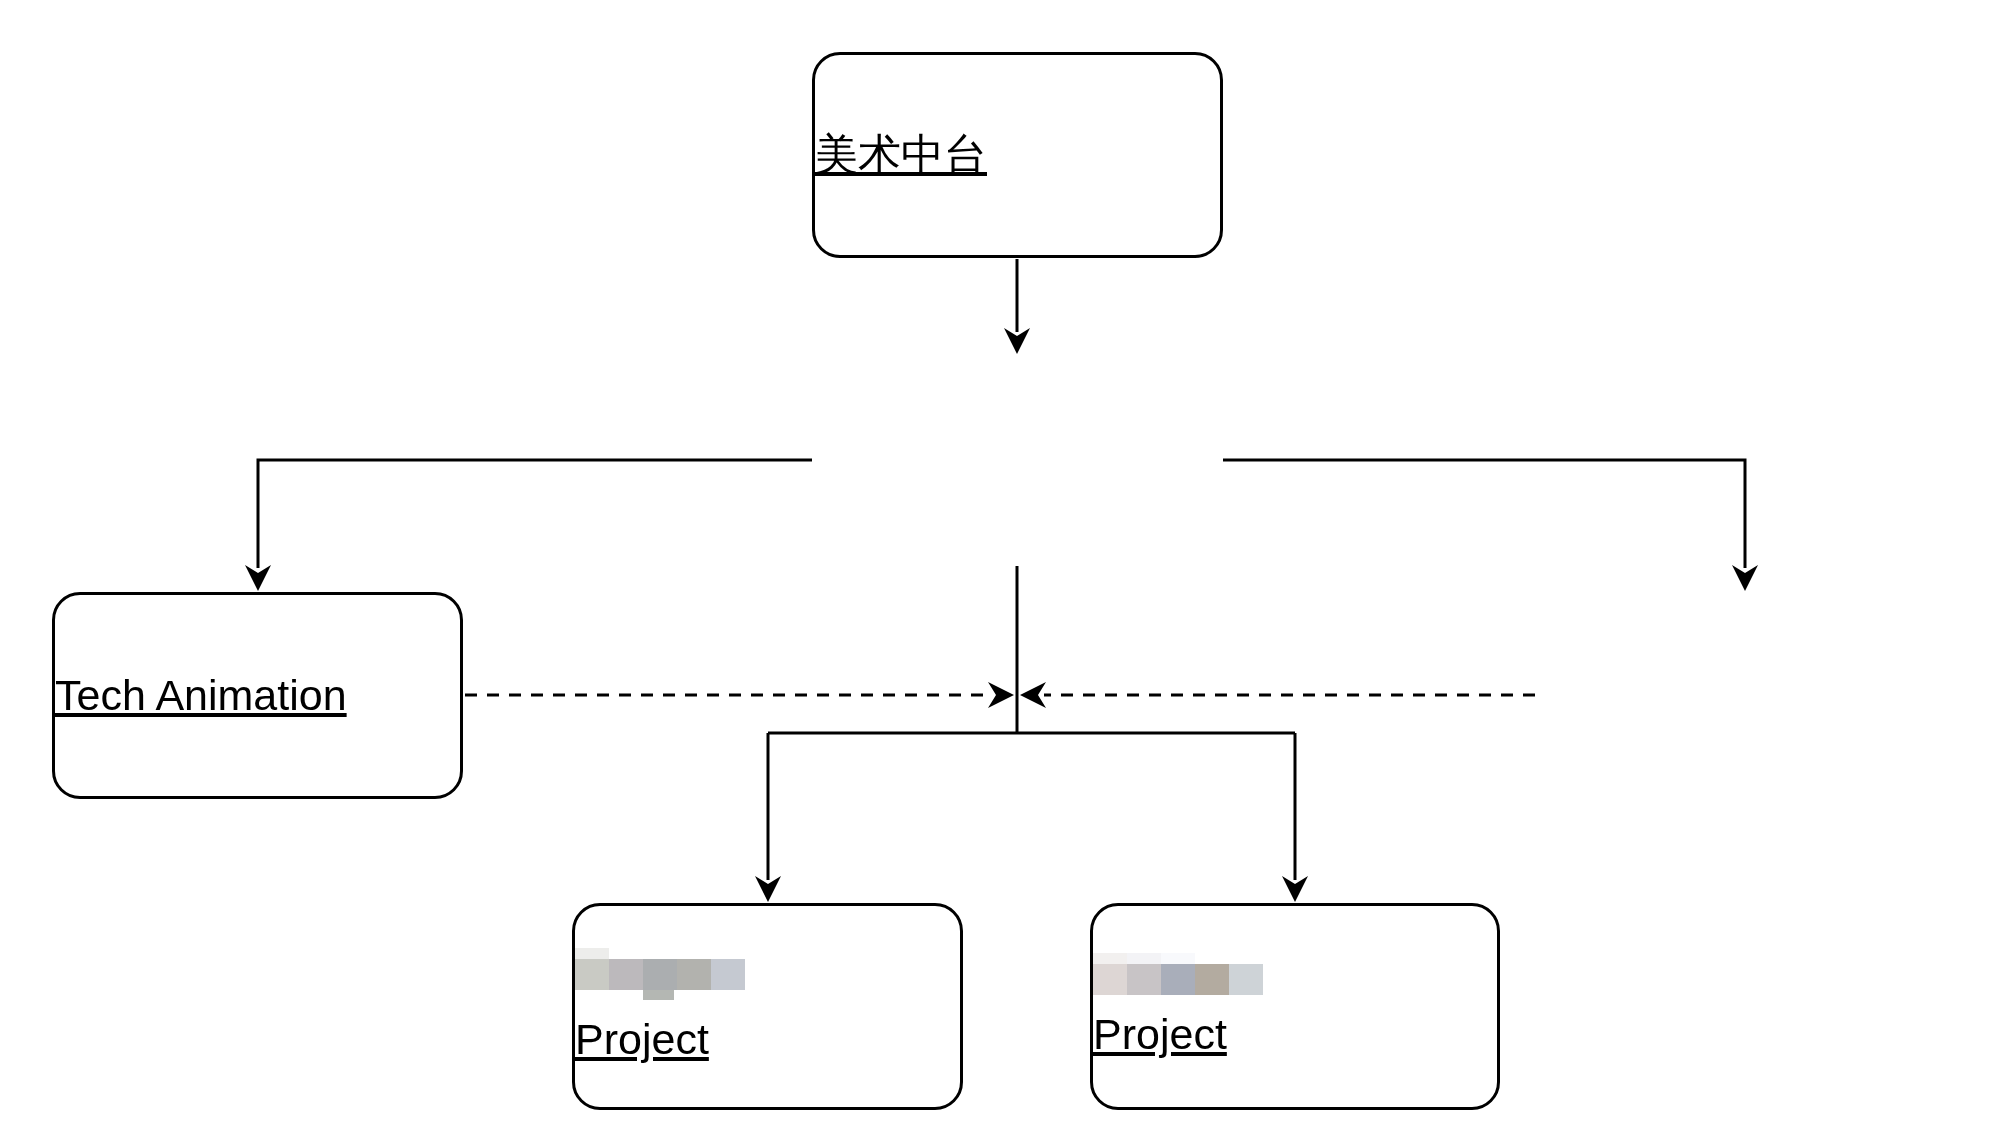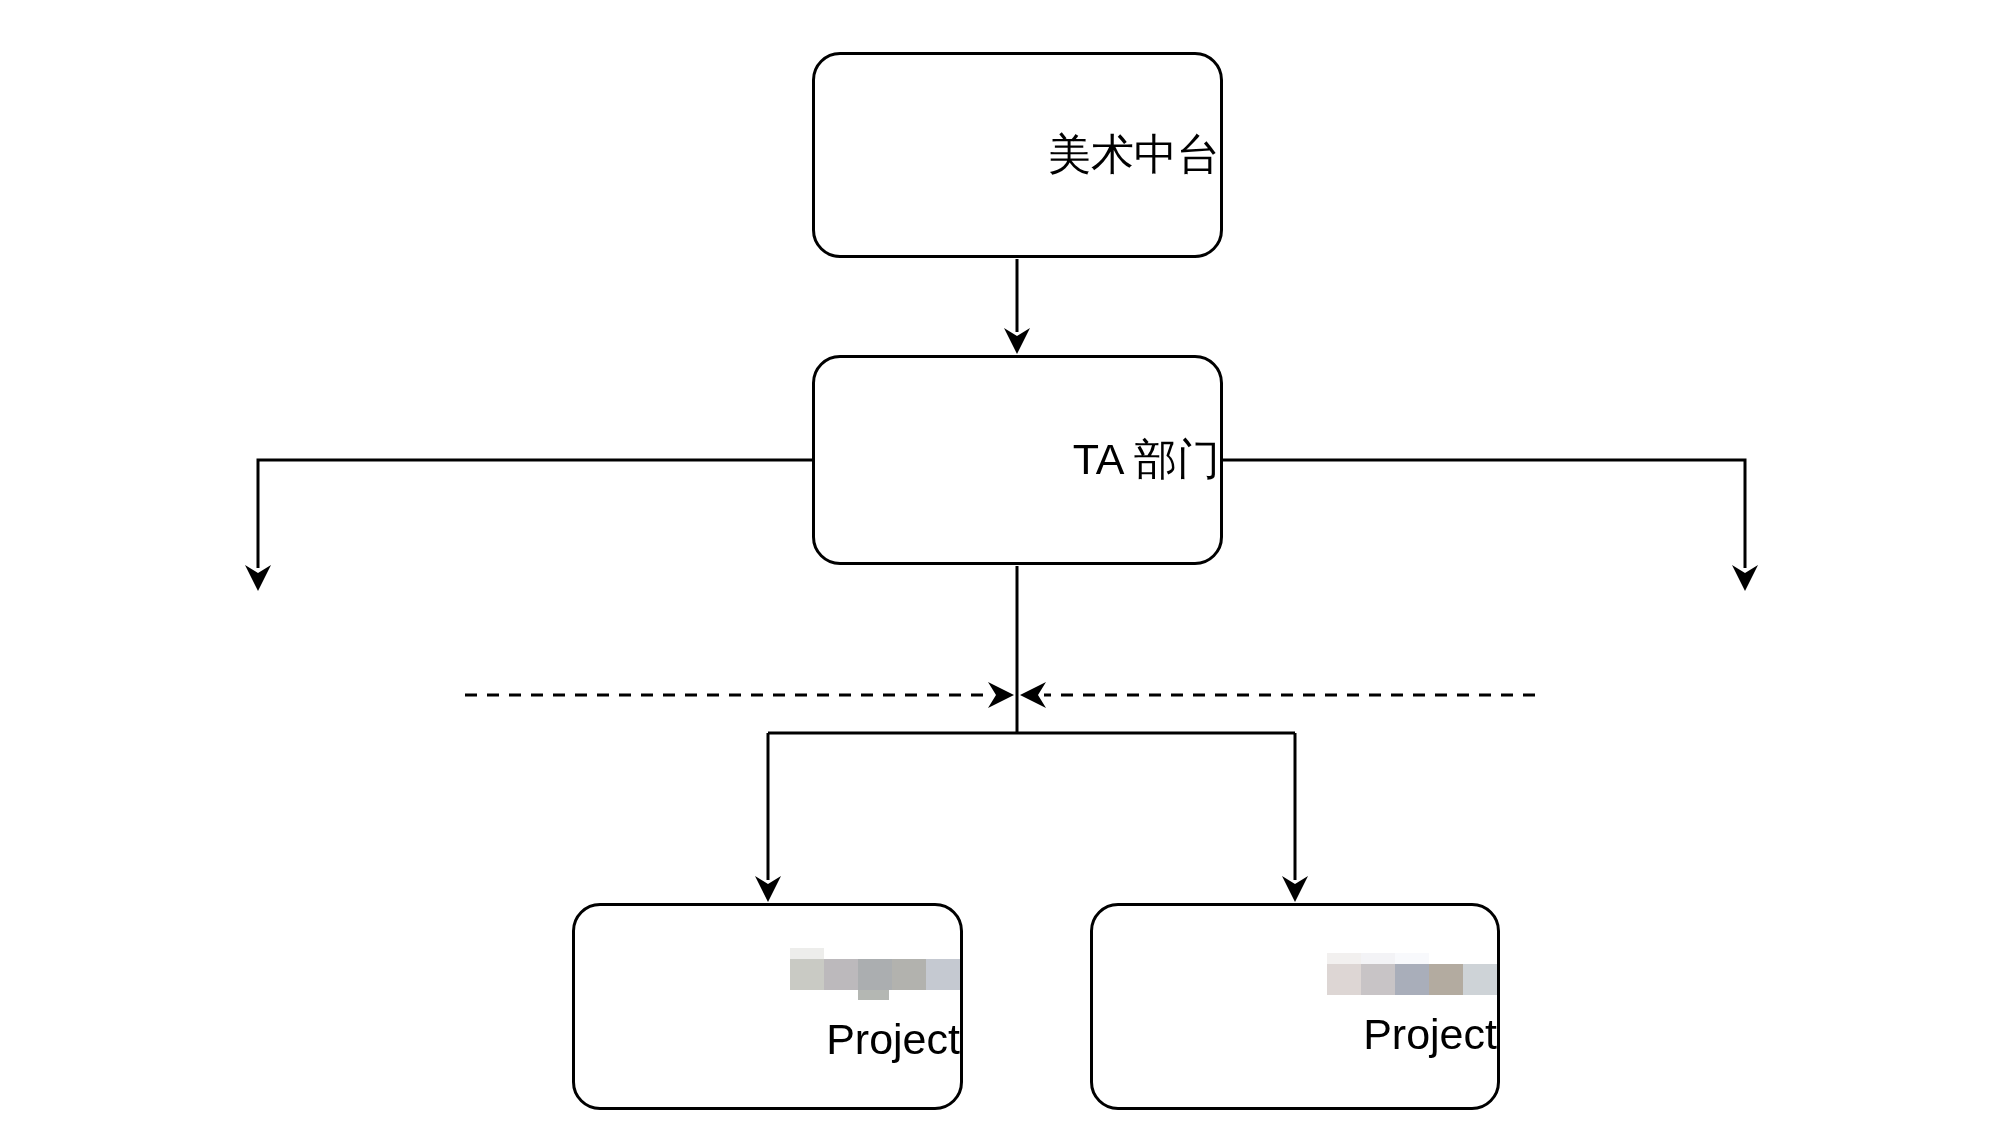"美术中台" .node { align-items: flex-end -> flex-start; text-decoration: none -> underline }
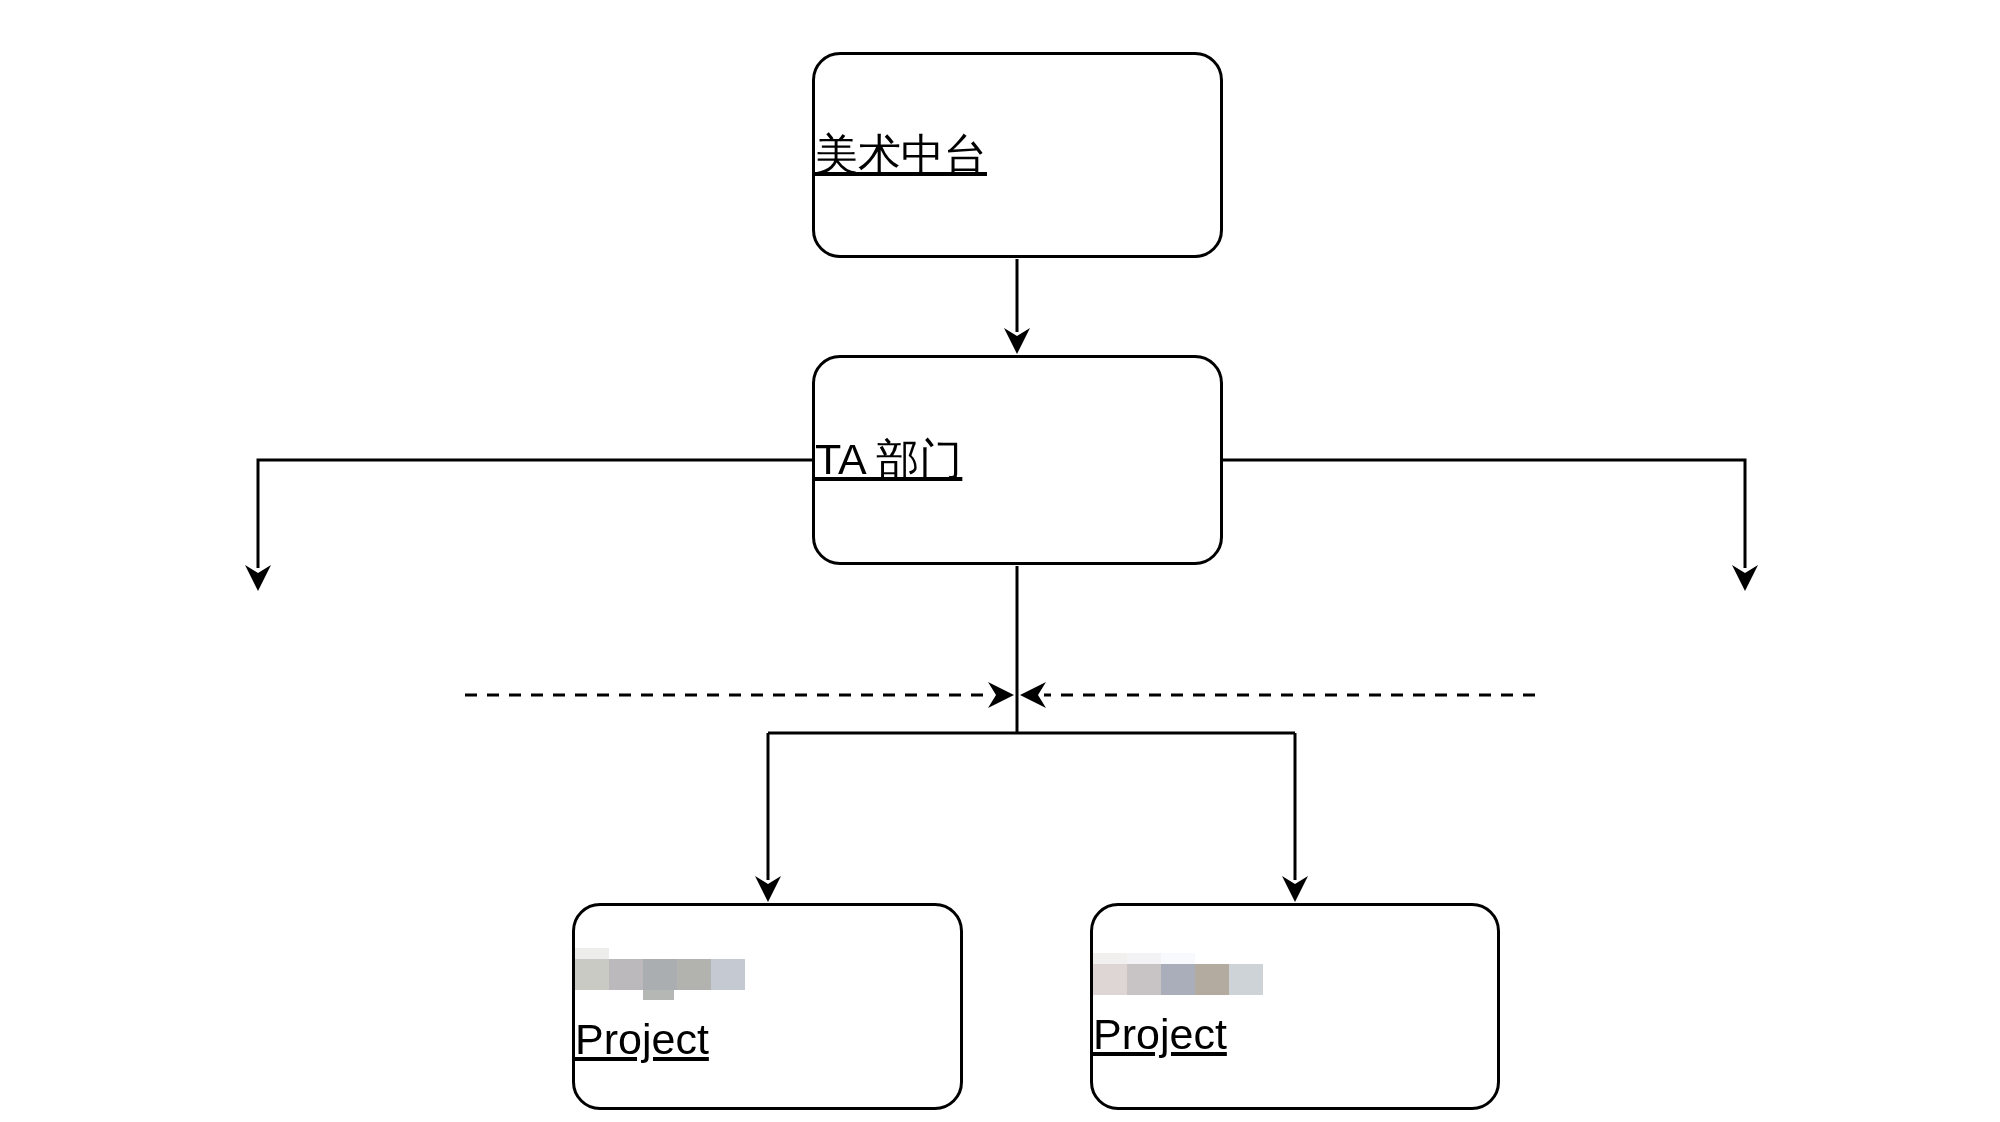"TA 部门" div.node { html: <div> <span>TA 部门</span> </div> -> none }
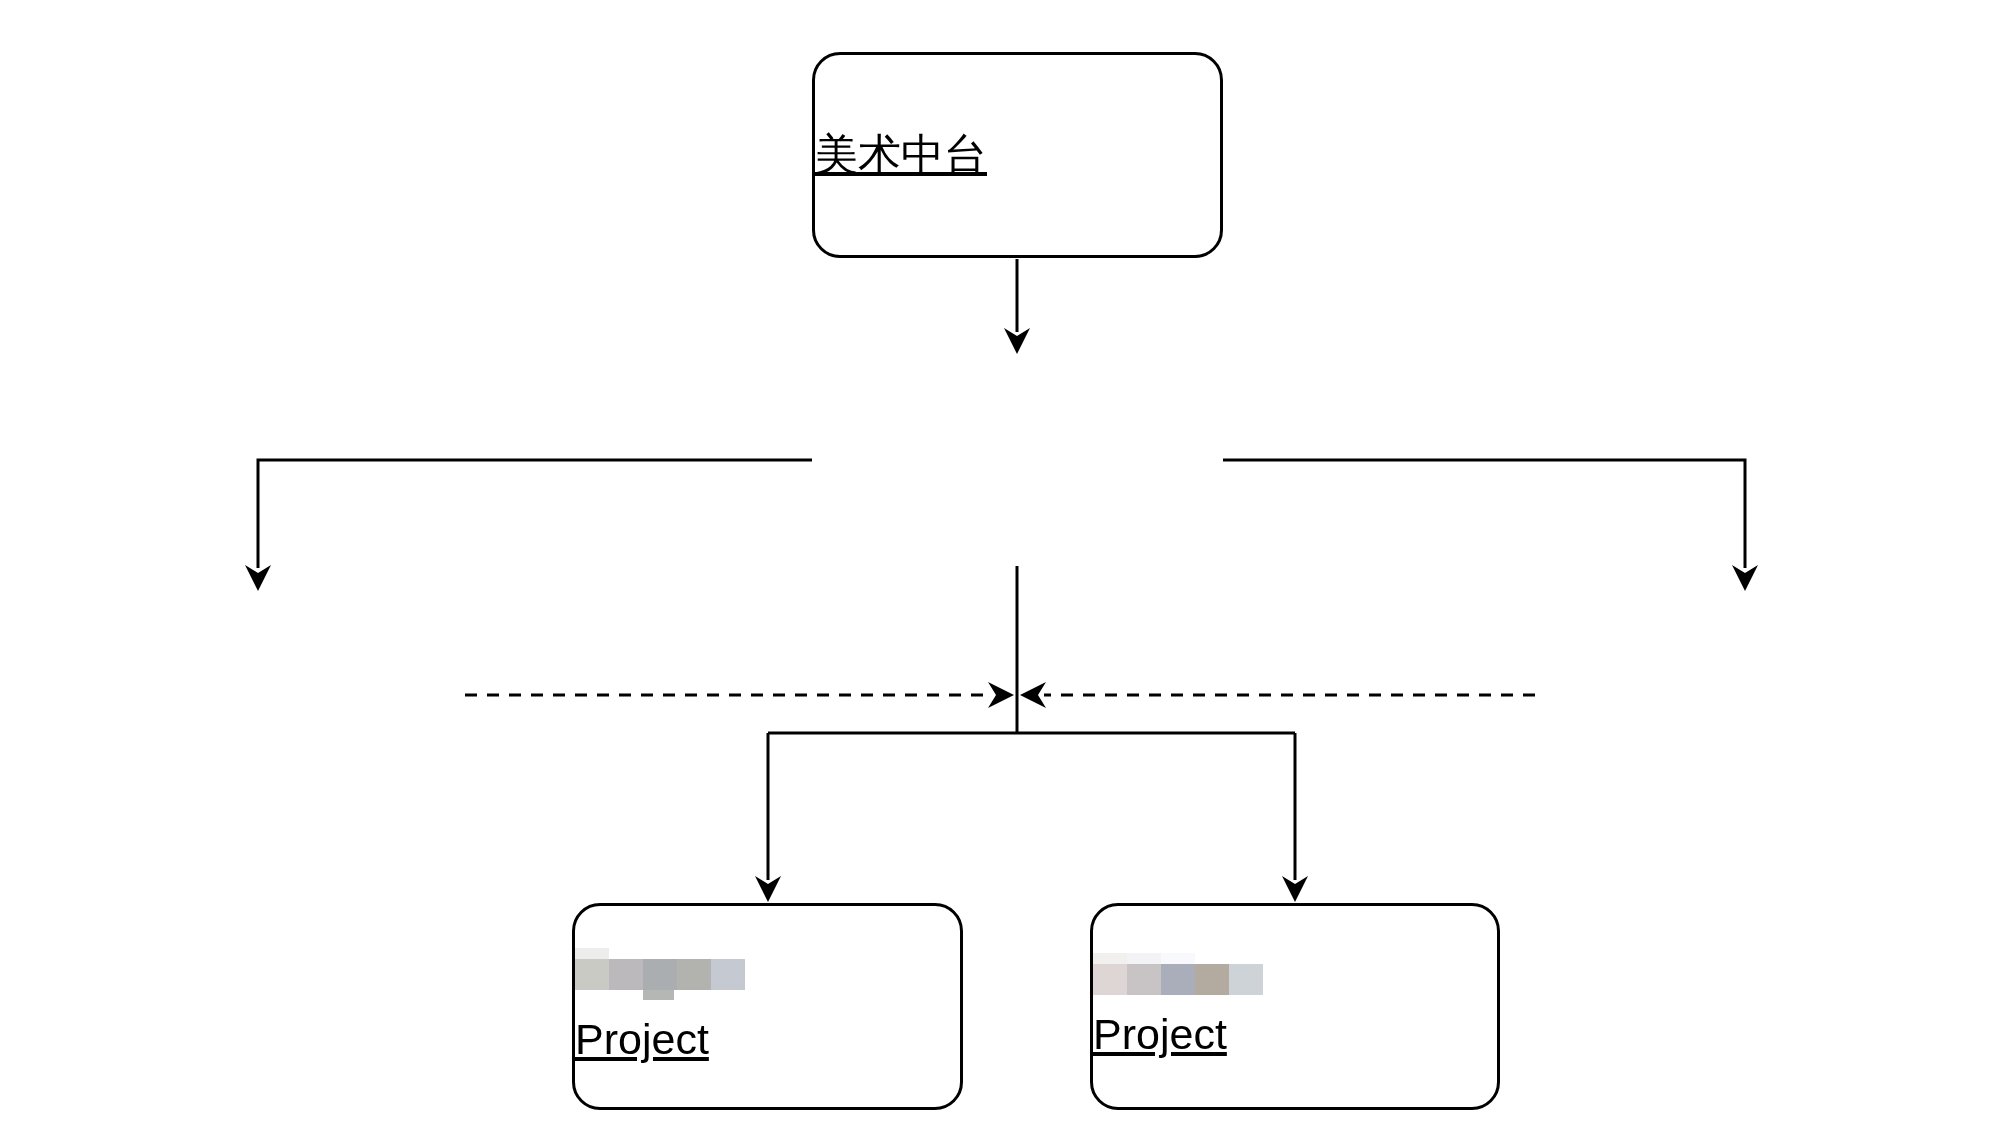"Tech Animation" div.node { html: none -> <div> <span>Tech Animation</span> </div> }
